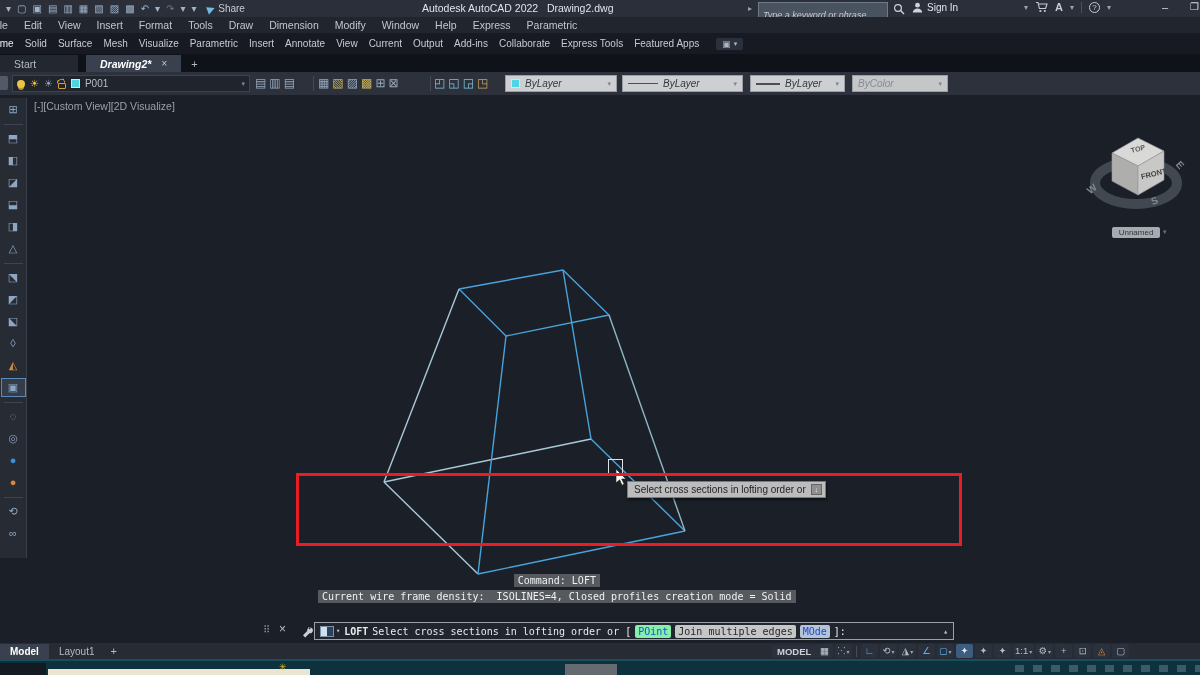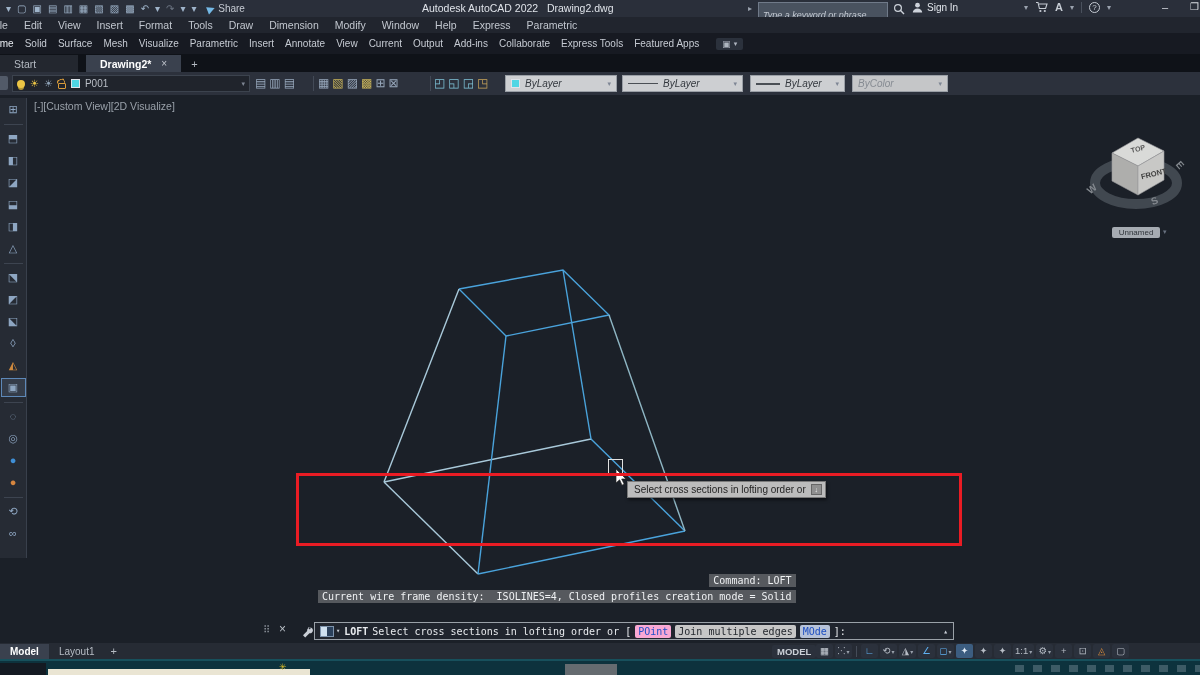"Drawing2*" .ftab.active { font-style: none -> italic }
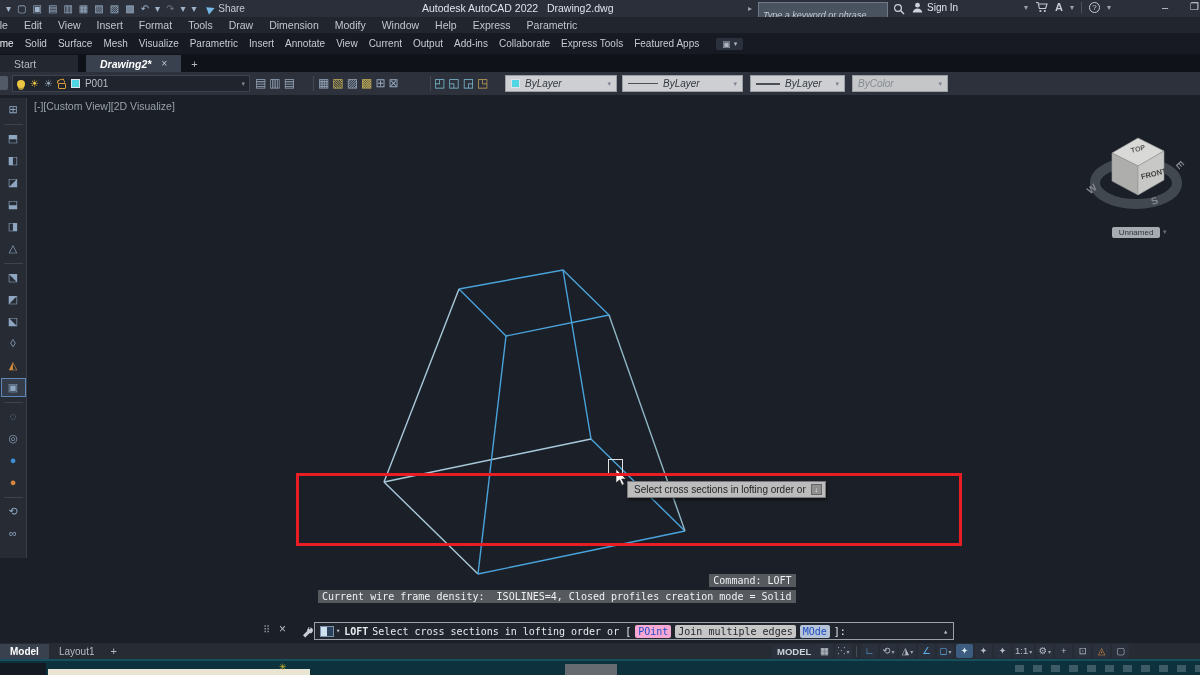"Command: LOFT" .cmd-history { align-items: flex-end -> center }
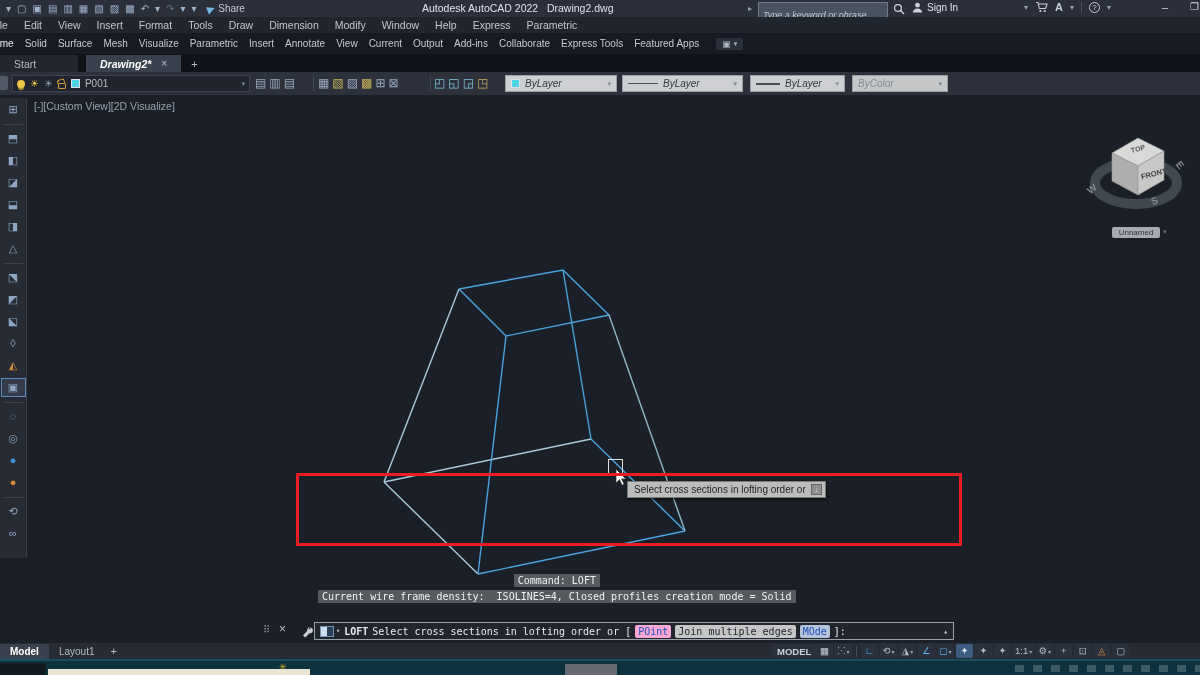"POint" span.opt { background: #f9a8d4 -> #86efac }
